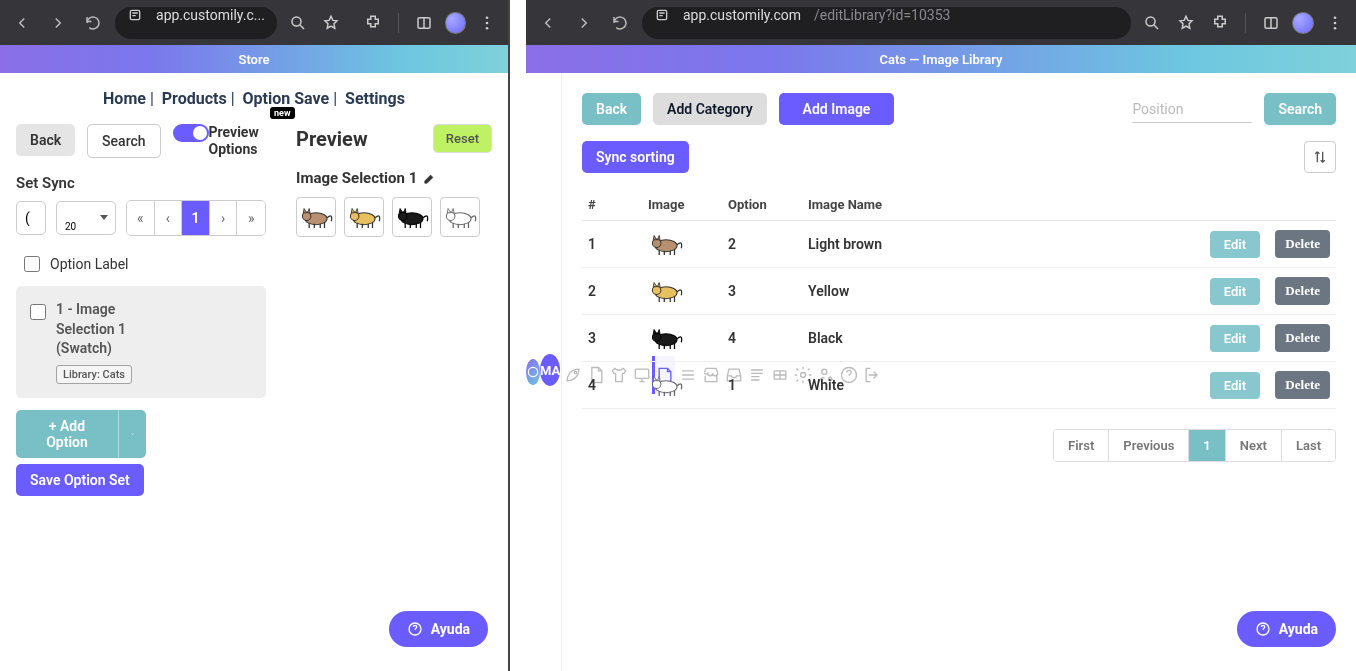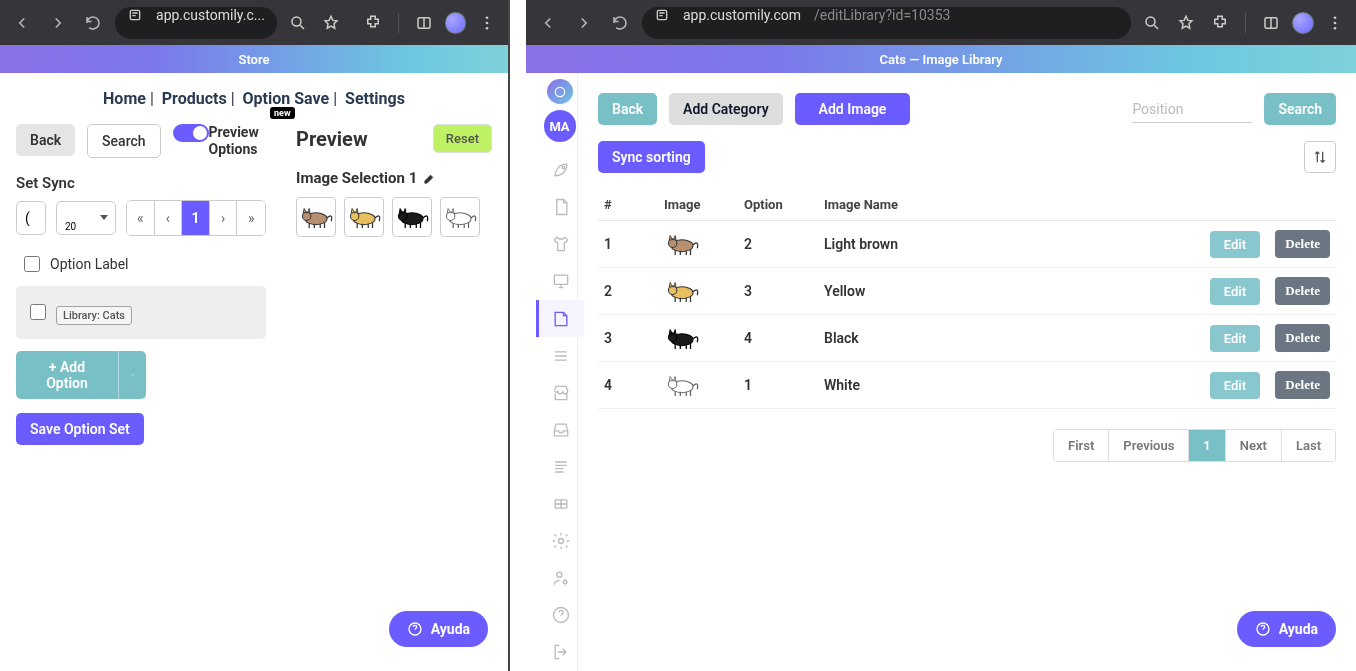"1 - Image Selection 1" div.opt-text { html: none -> <div>1 - Image Selection 1 (Swatch)</div> }
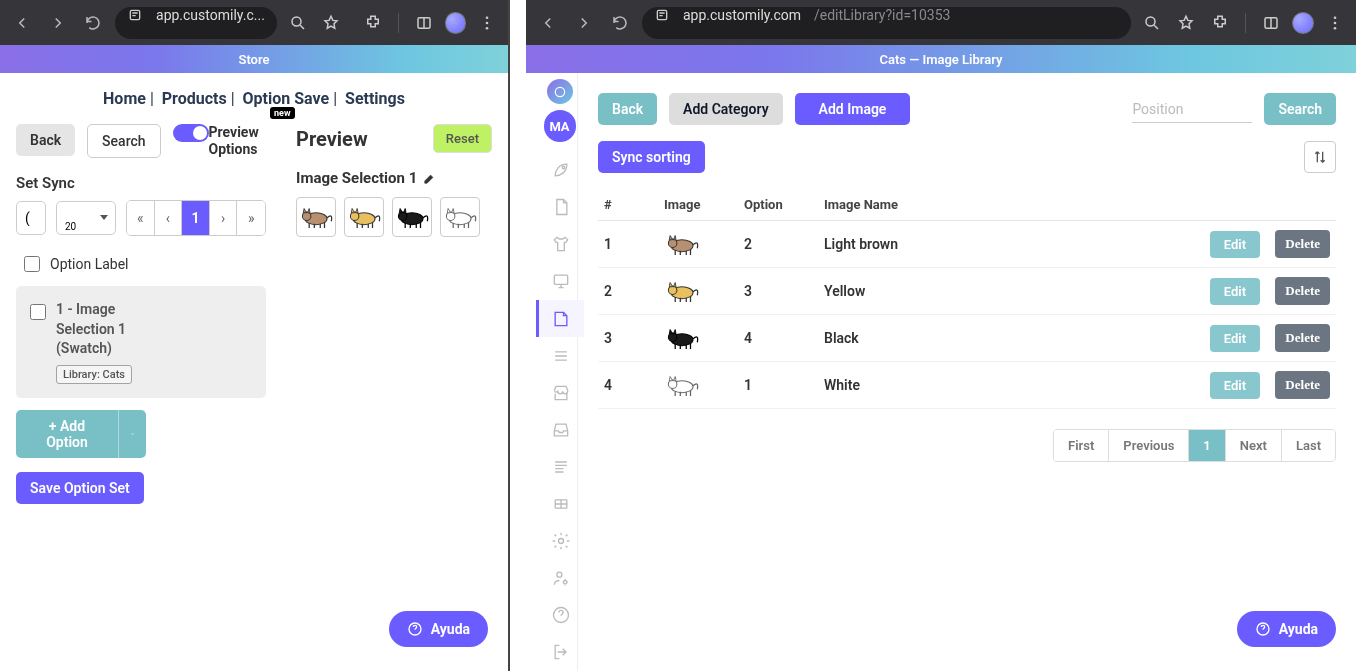"MA" .sidenav { flex-direction: column -> row; margin-left: 16px -> none }
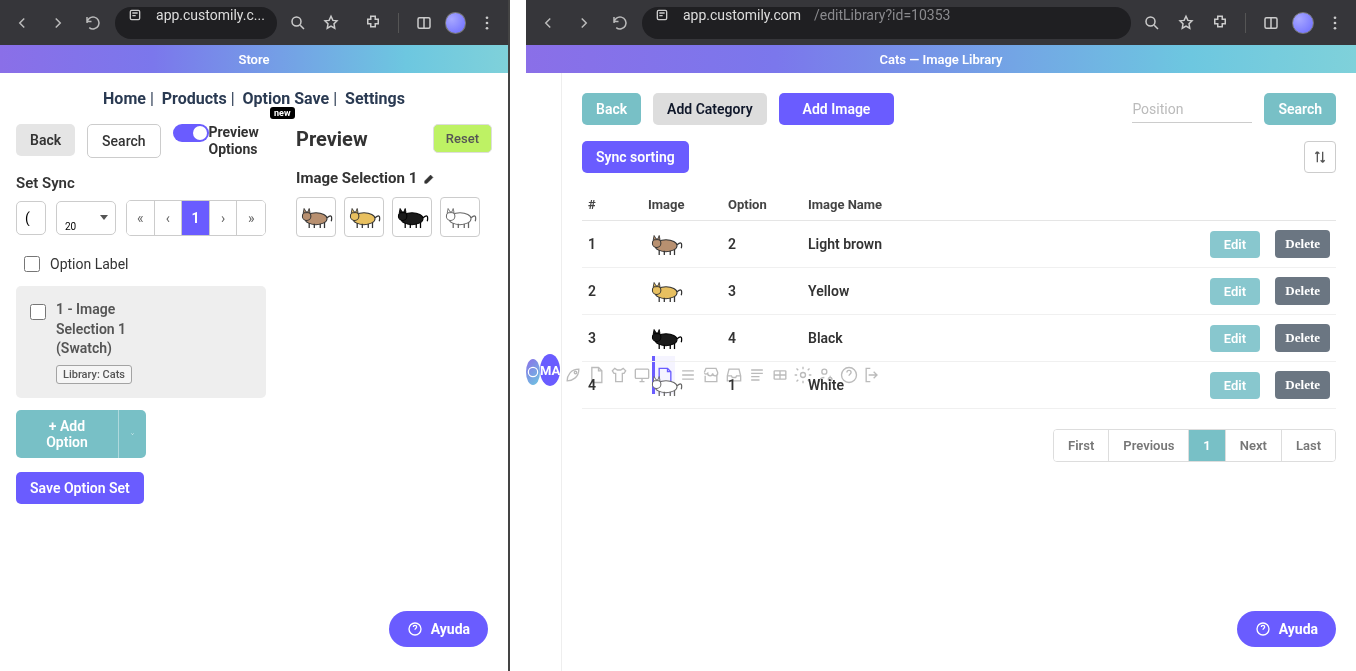"+ Add Option" .btn-teal-split { margin-bottom: 14px -> 6px }
